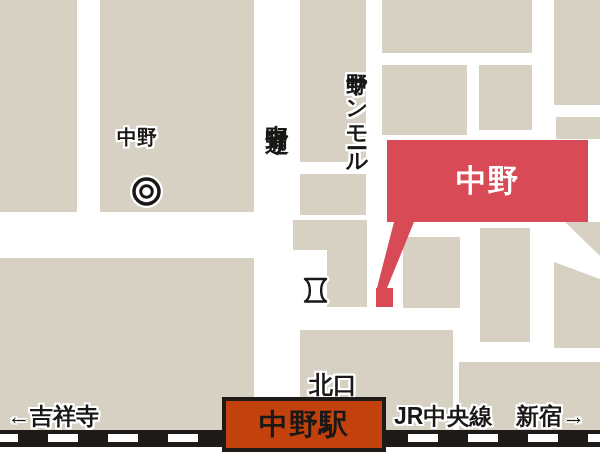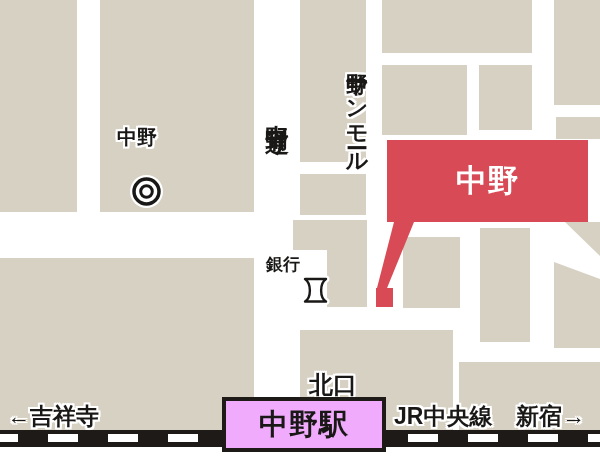"銀行" div { html: <div>銀行</div> -> none }
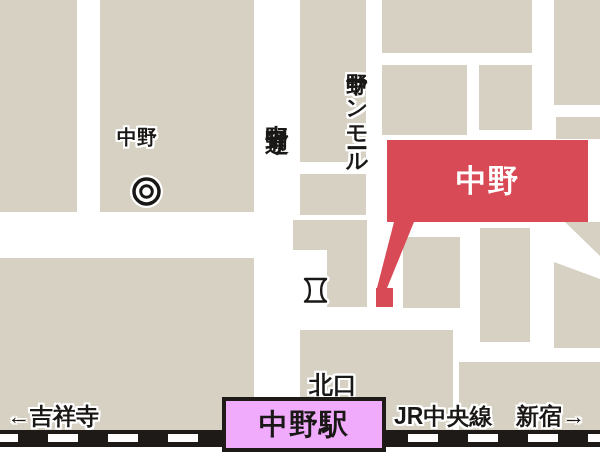"中野駅" .station-box { background: #f0abfc -> #c2410c }
